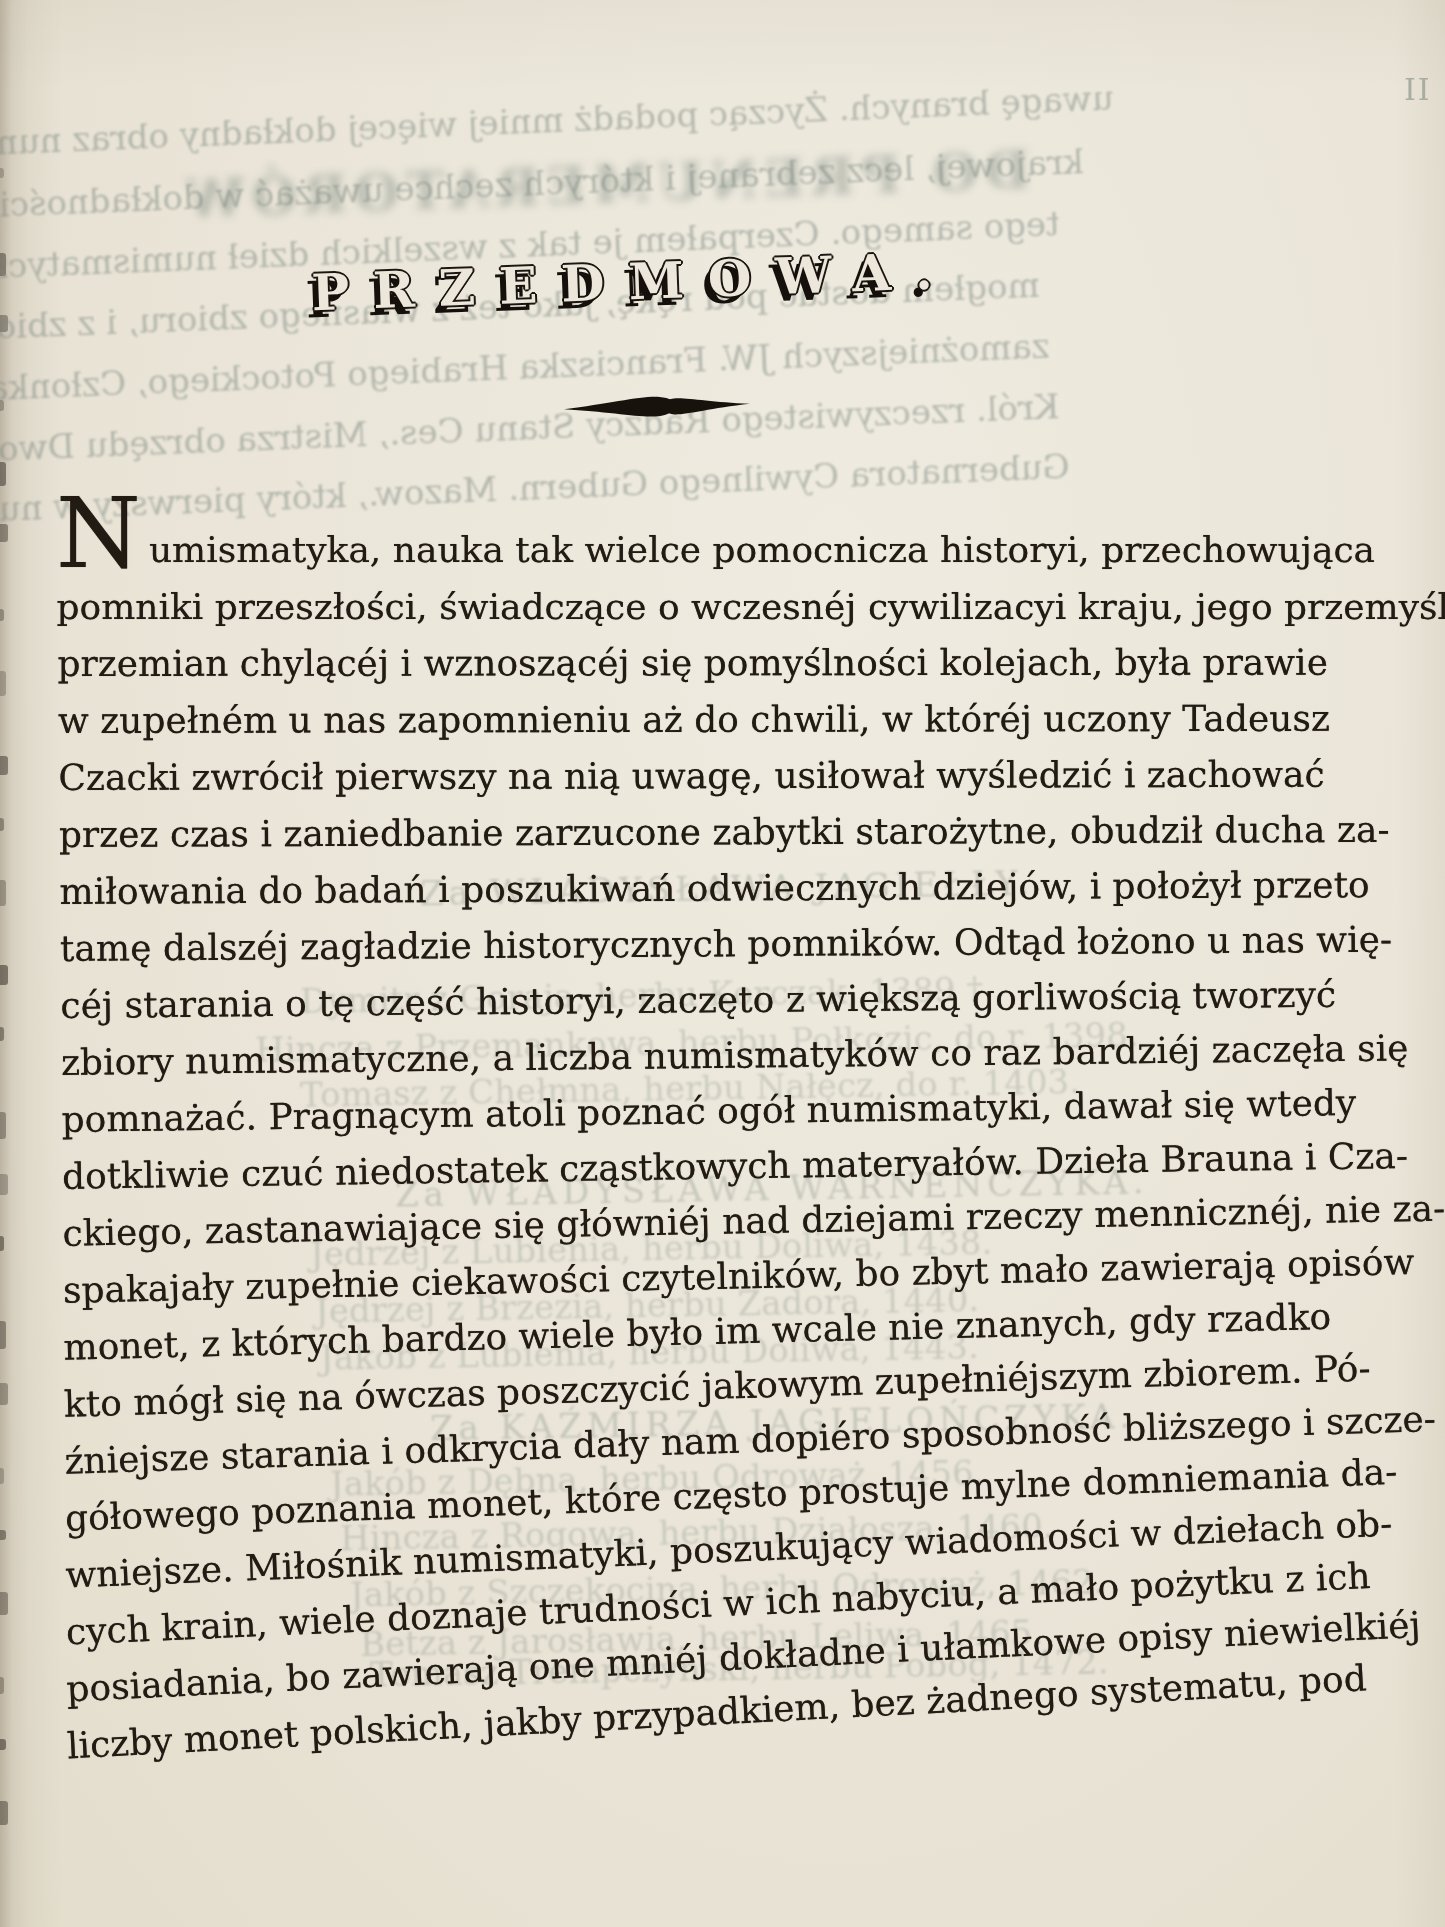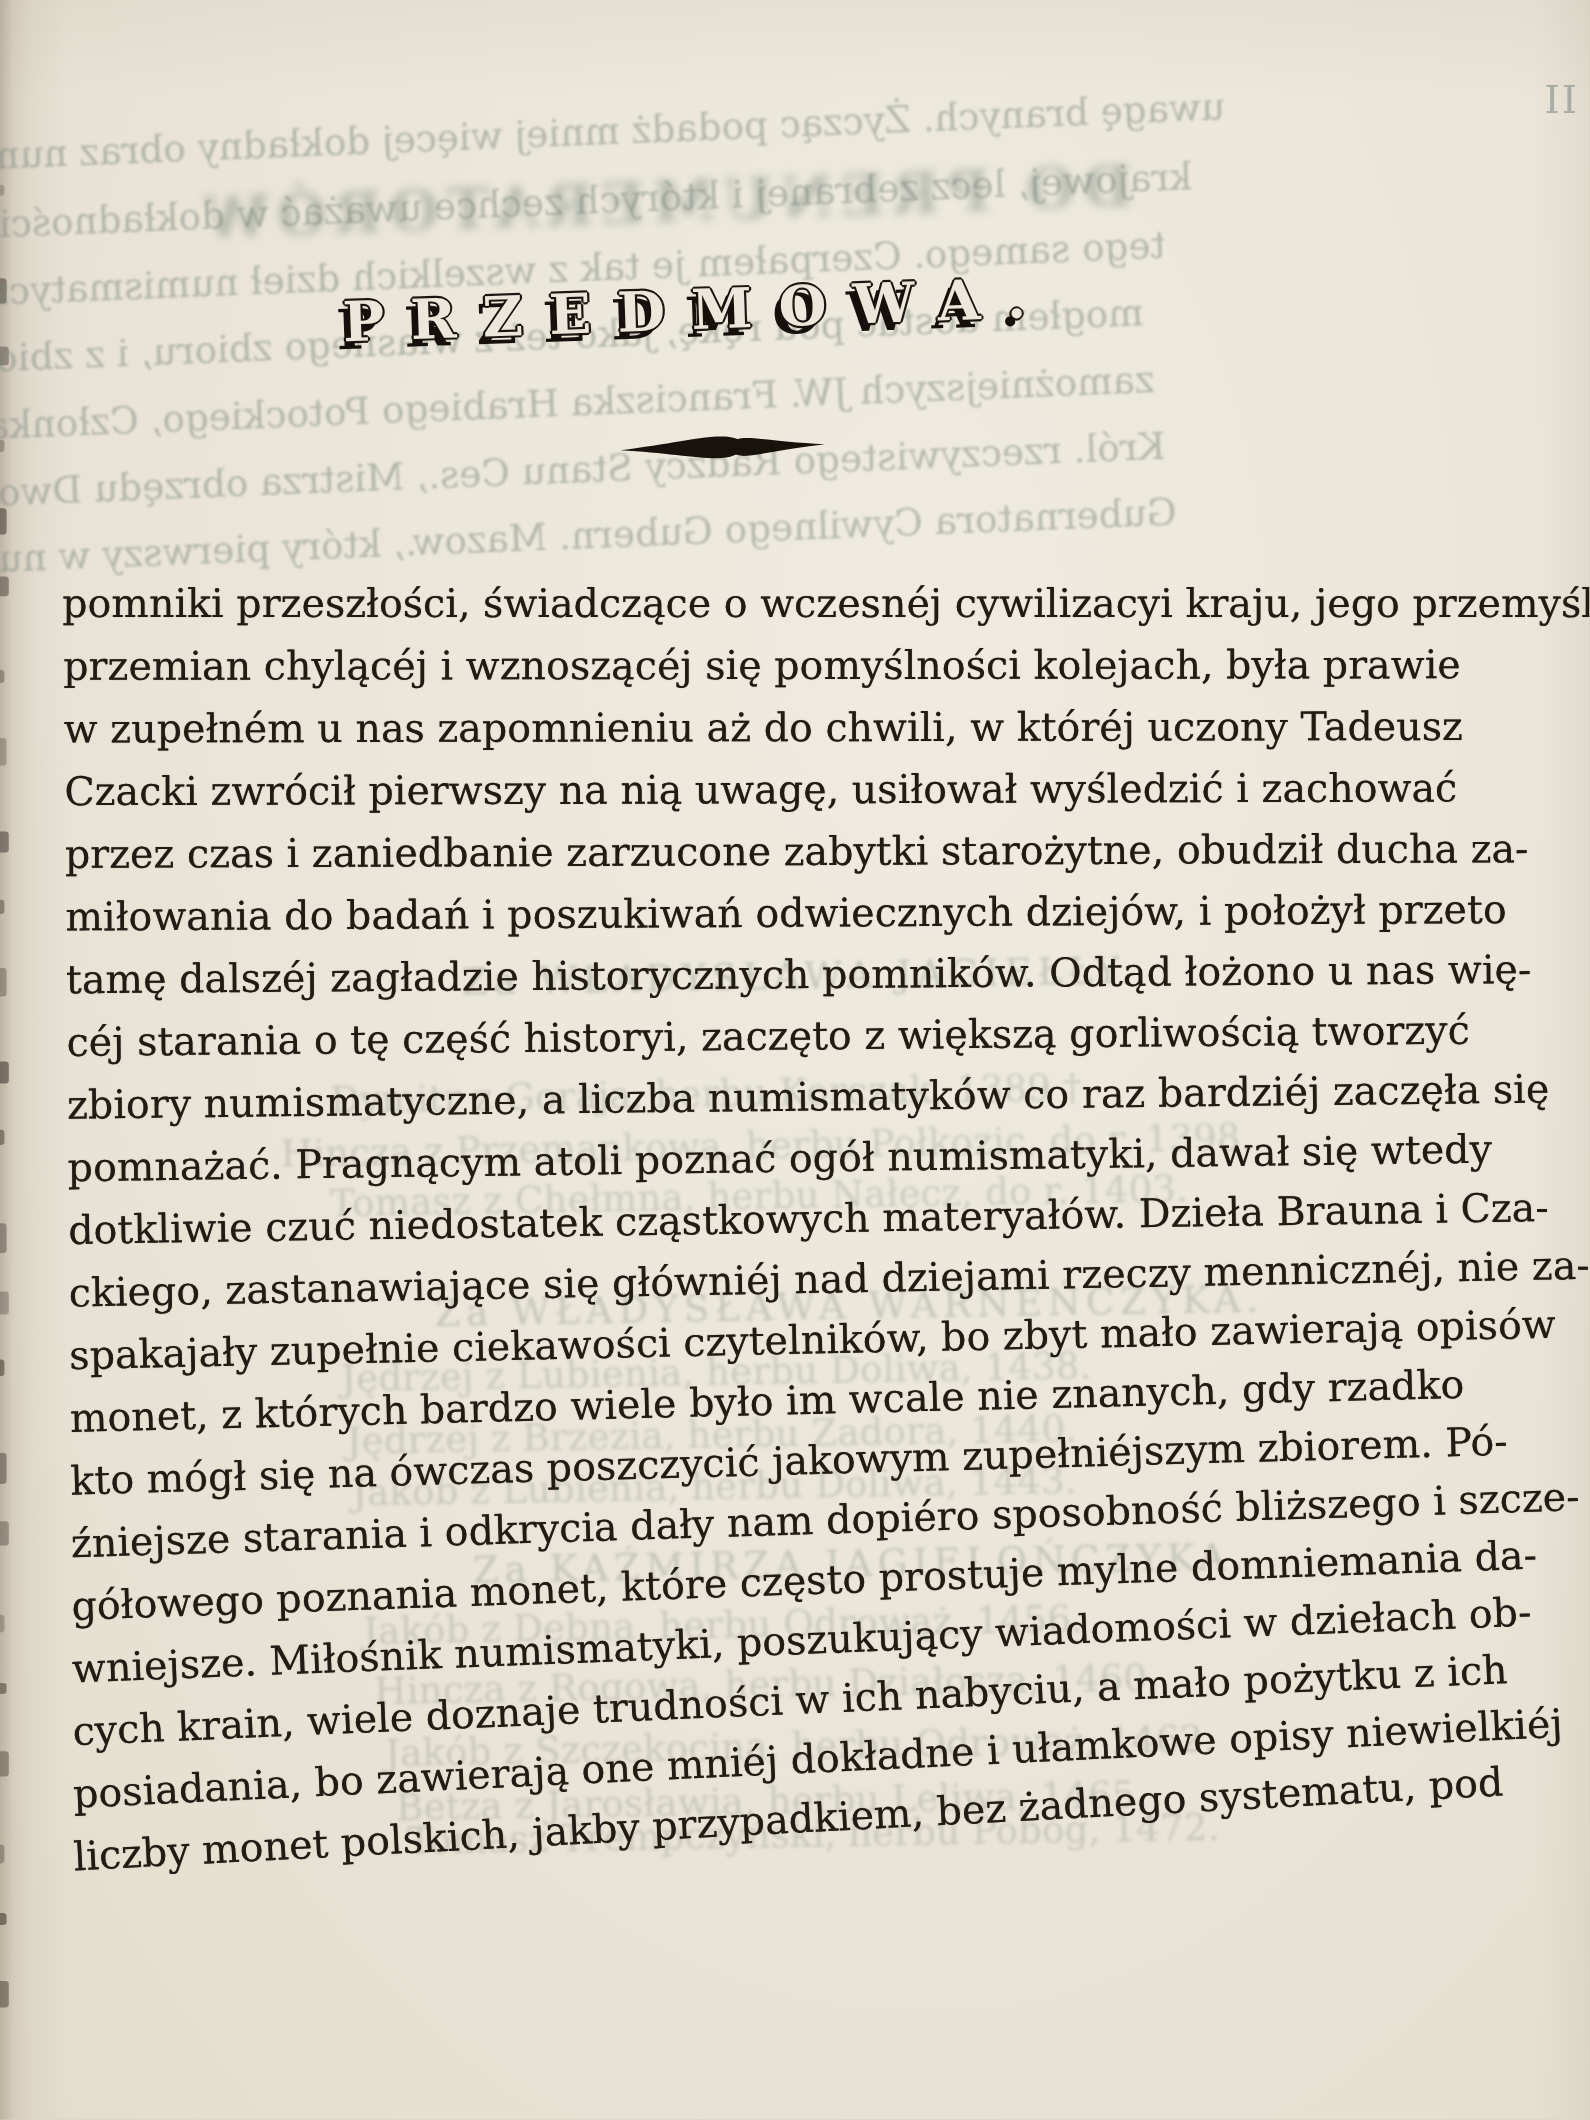"II" .pageno { font-size: 35px -> 30px }
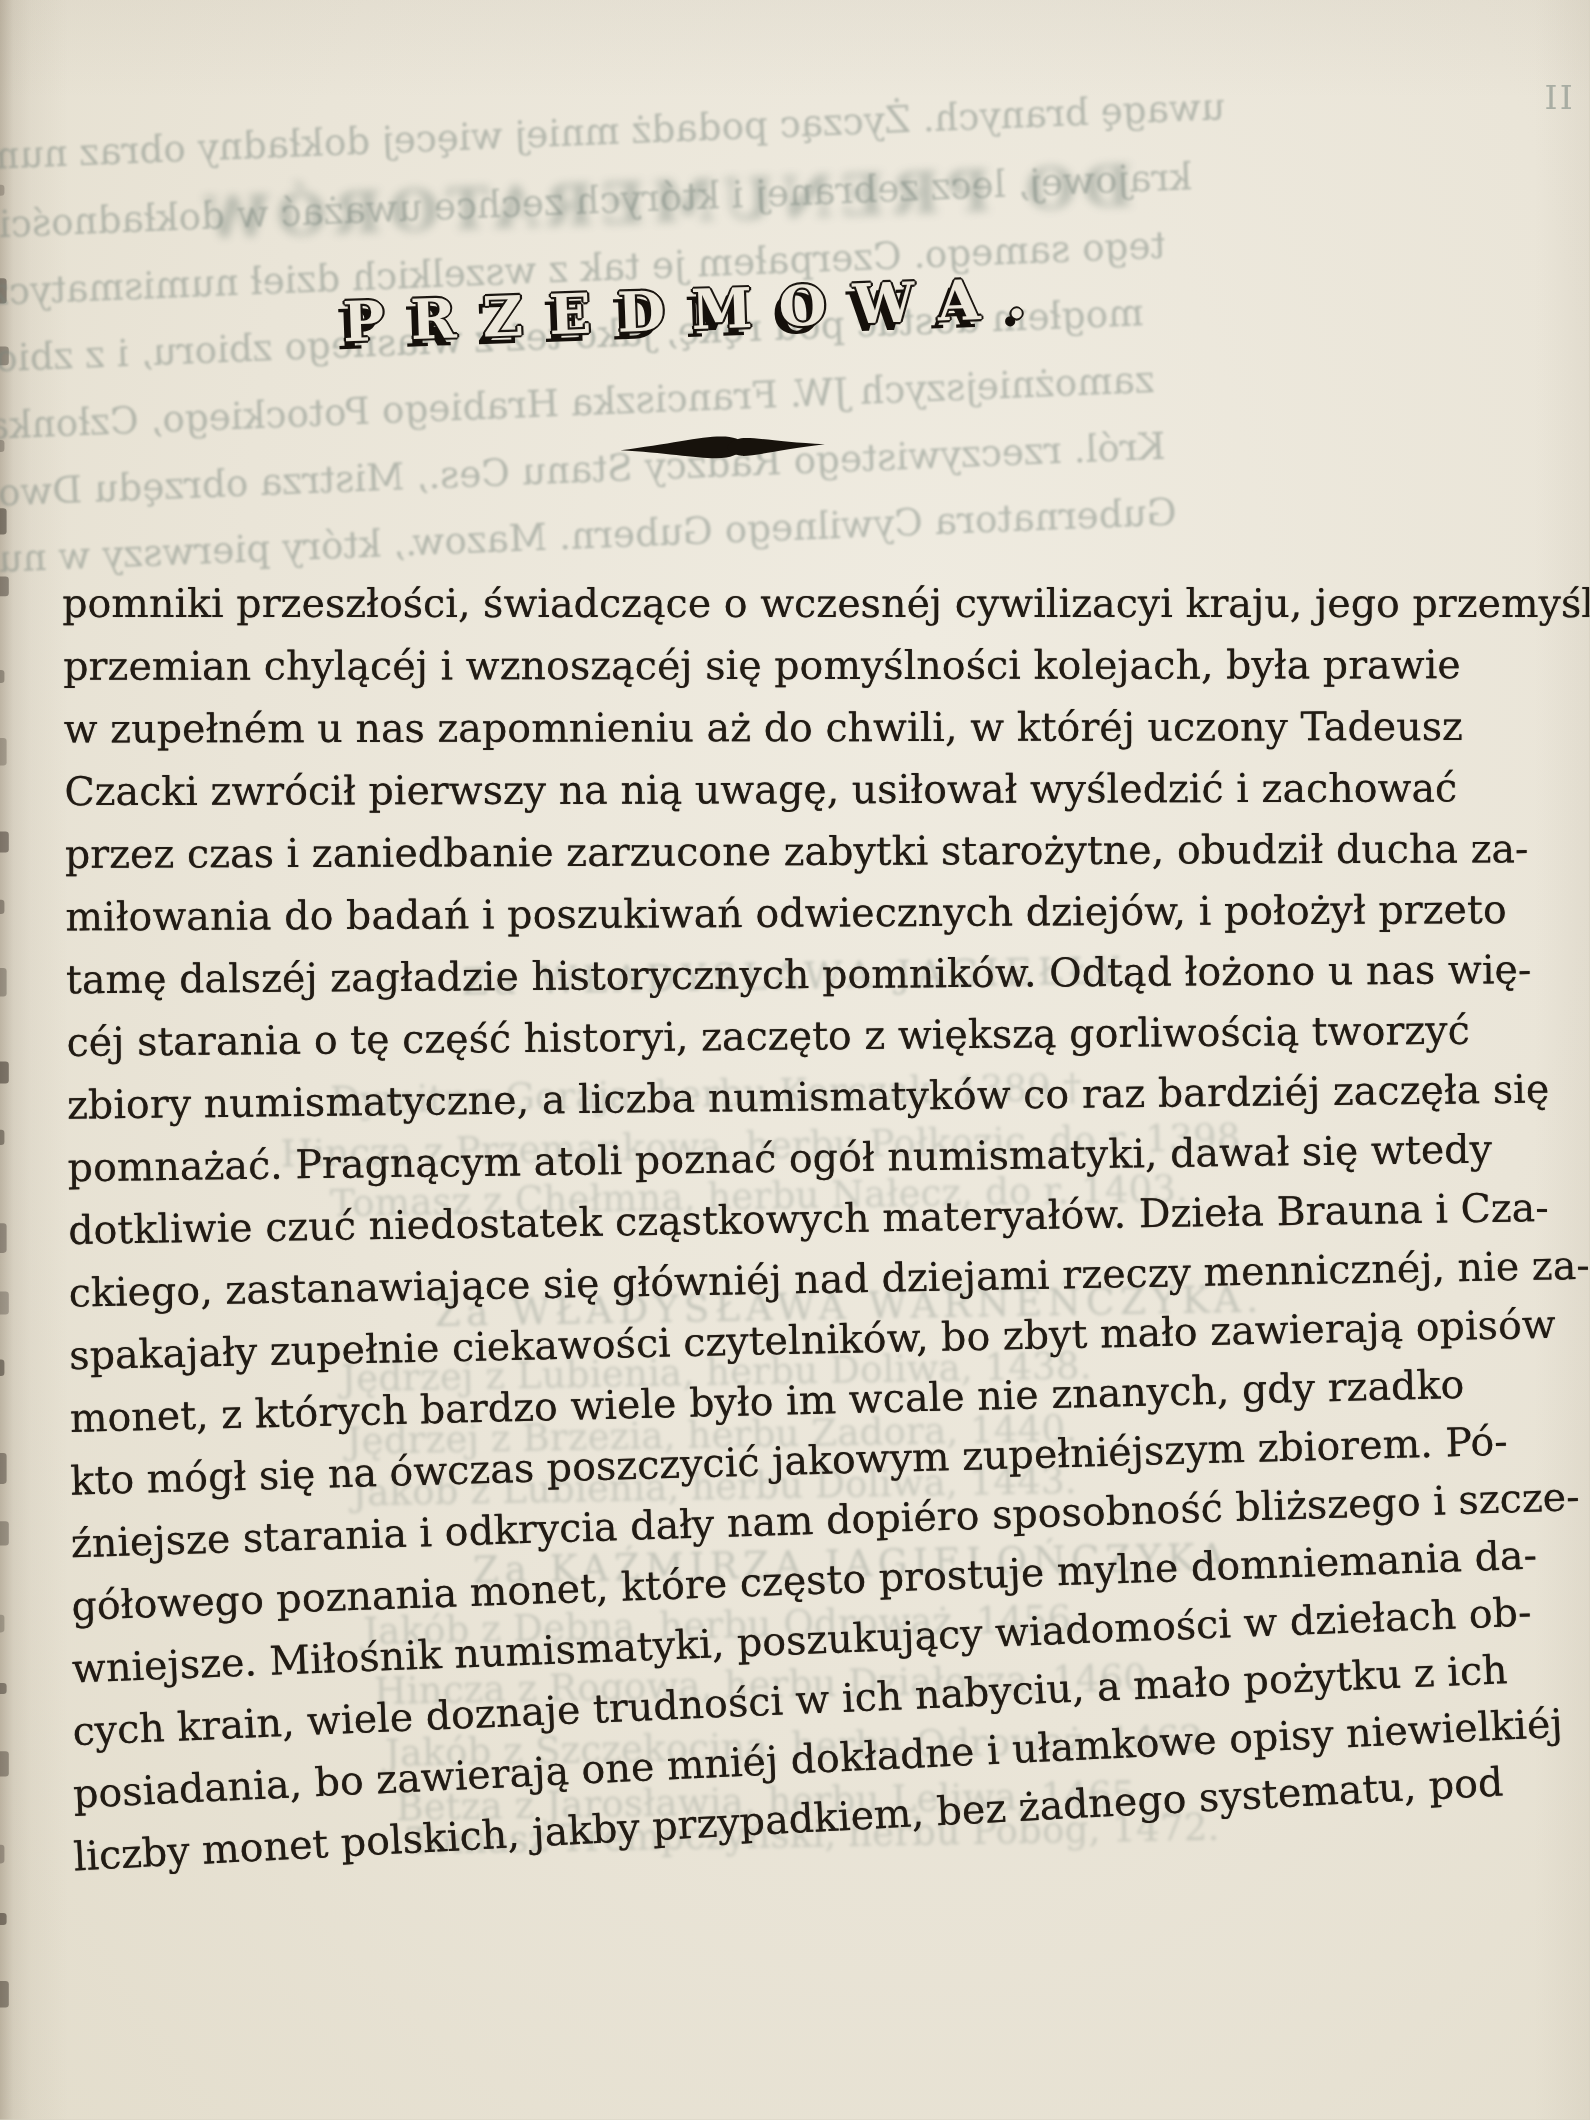"N umismatyka, nauka tak wielce" div.bodyline { html: none -> <div><span>N</span>umismatyka, nauka tak wielce pomocnicza historyi, przechowująca</div> }
